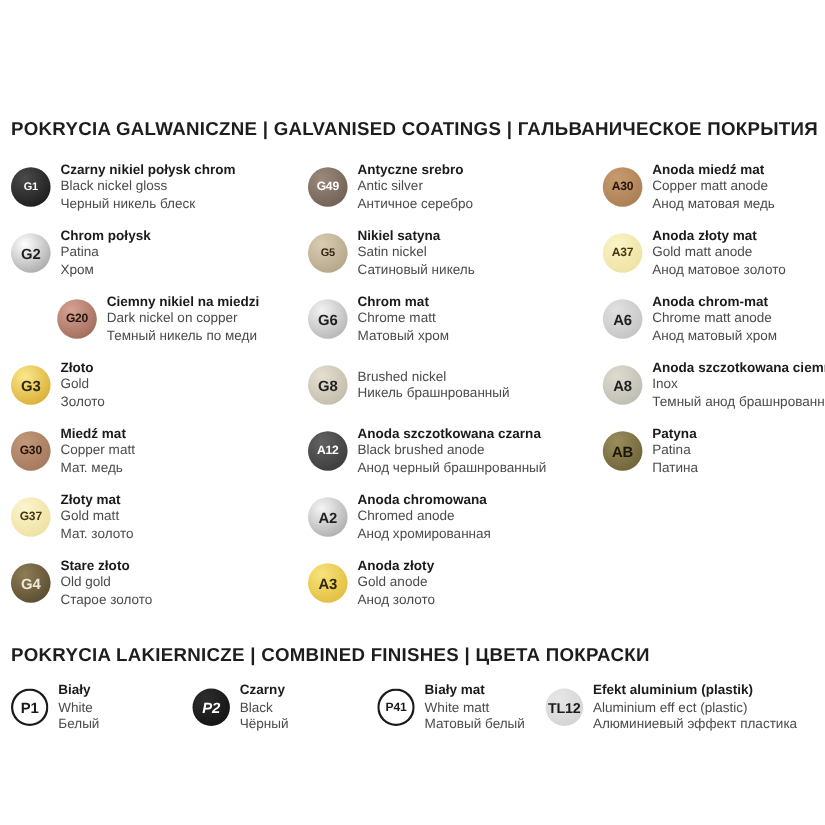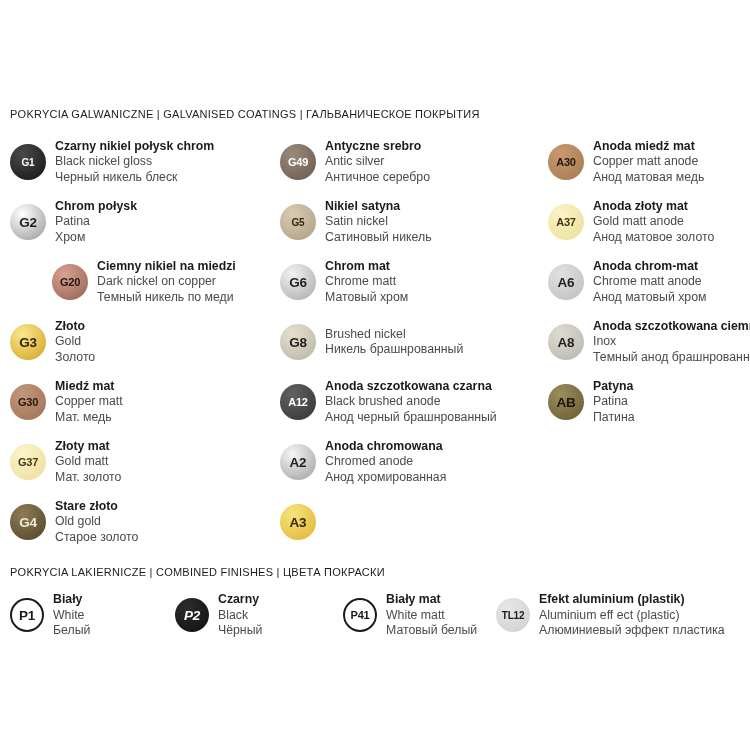"POKRYCIA GALWANICZNE | GALVANISED" .section-header { font-size: 11px -> 17px; font-weight: 400 -> 700 }
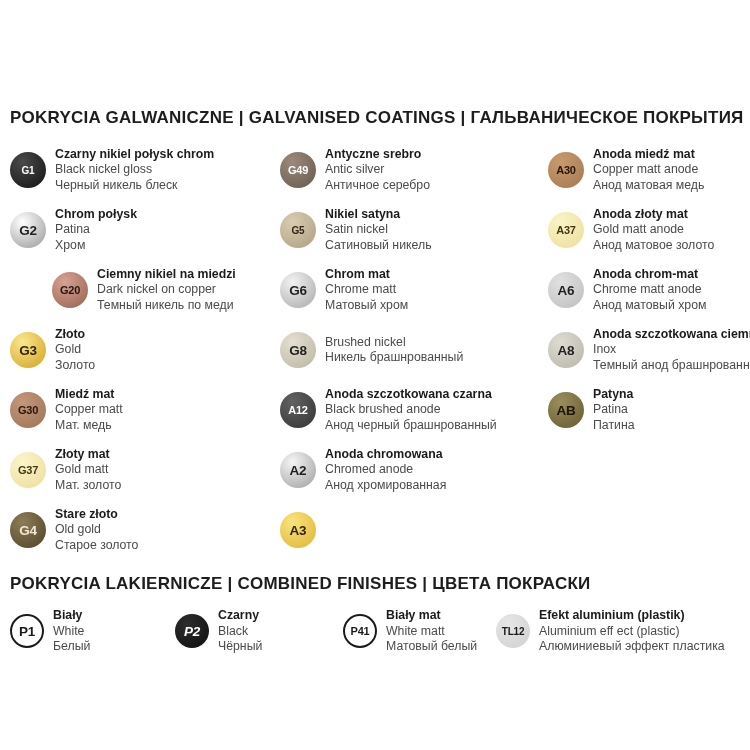"Anoda złoty" div.finish-text { html: none -> <div> <div>Anoda złoty</div> <div>Gold anode</div> <div>Анод золото</div> </div> }
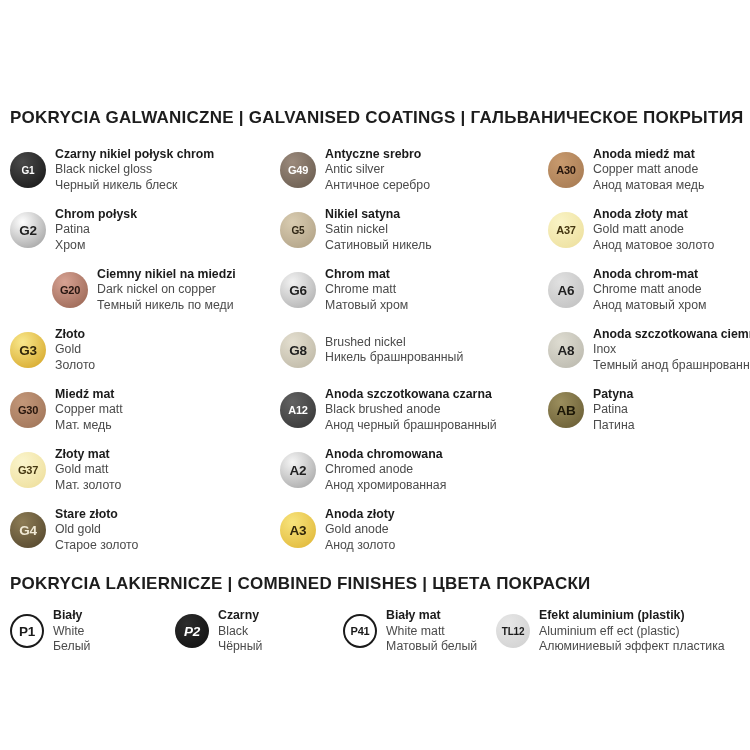"POKRYCIA LAKIERNICZE | COMBINED FINISHES" .lacquer-section { margin-top: 14px -> 26px }
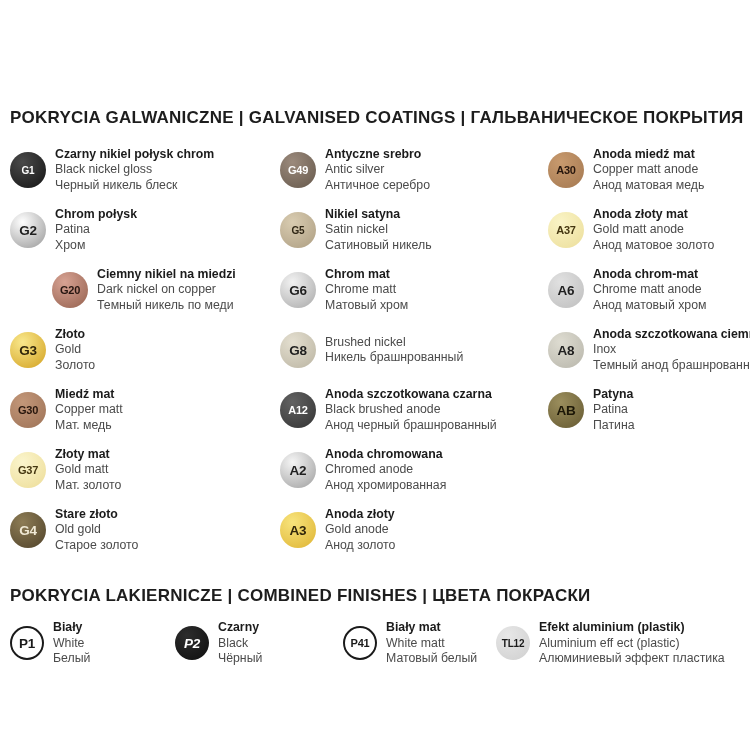"TL12" div.swatch { font-size: 10px -> 13px }
